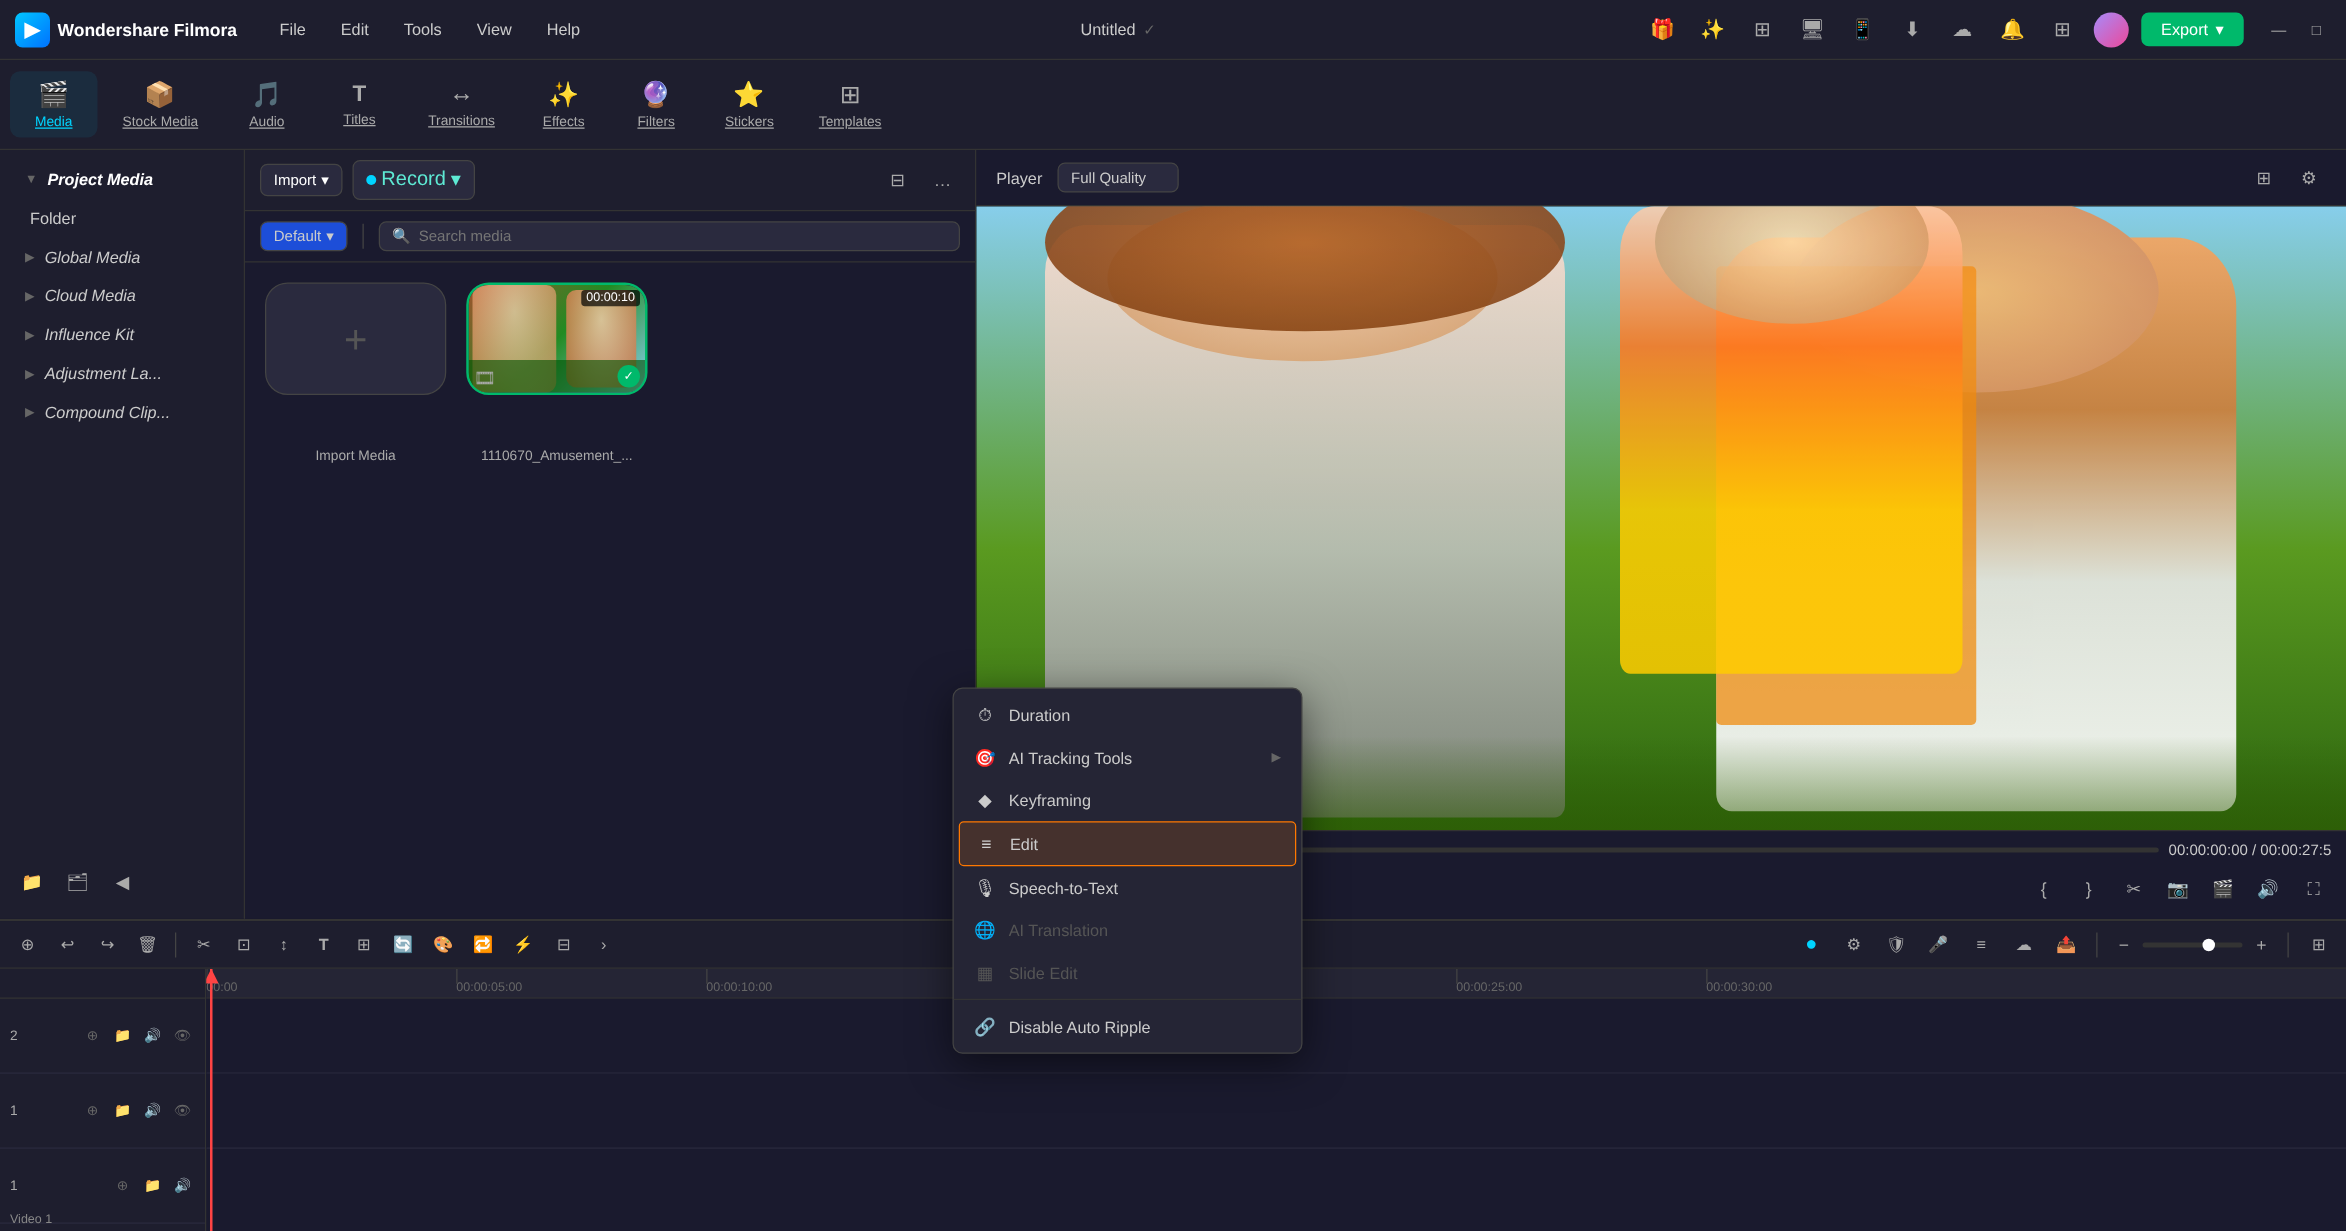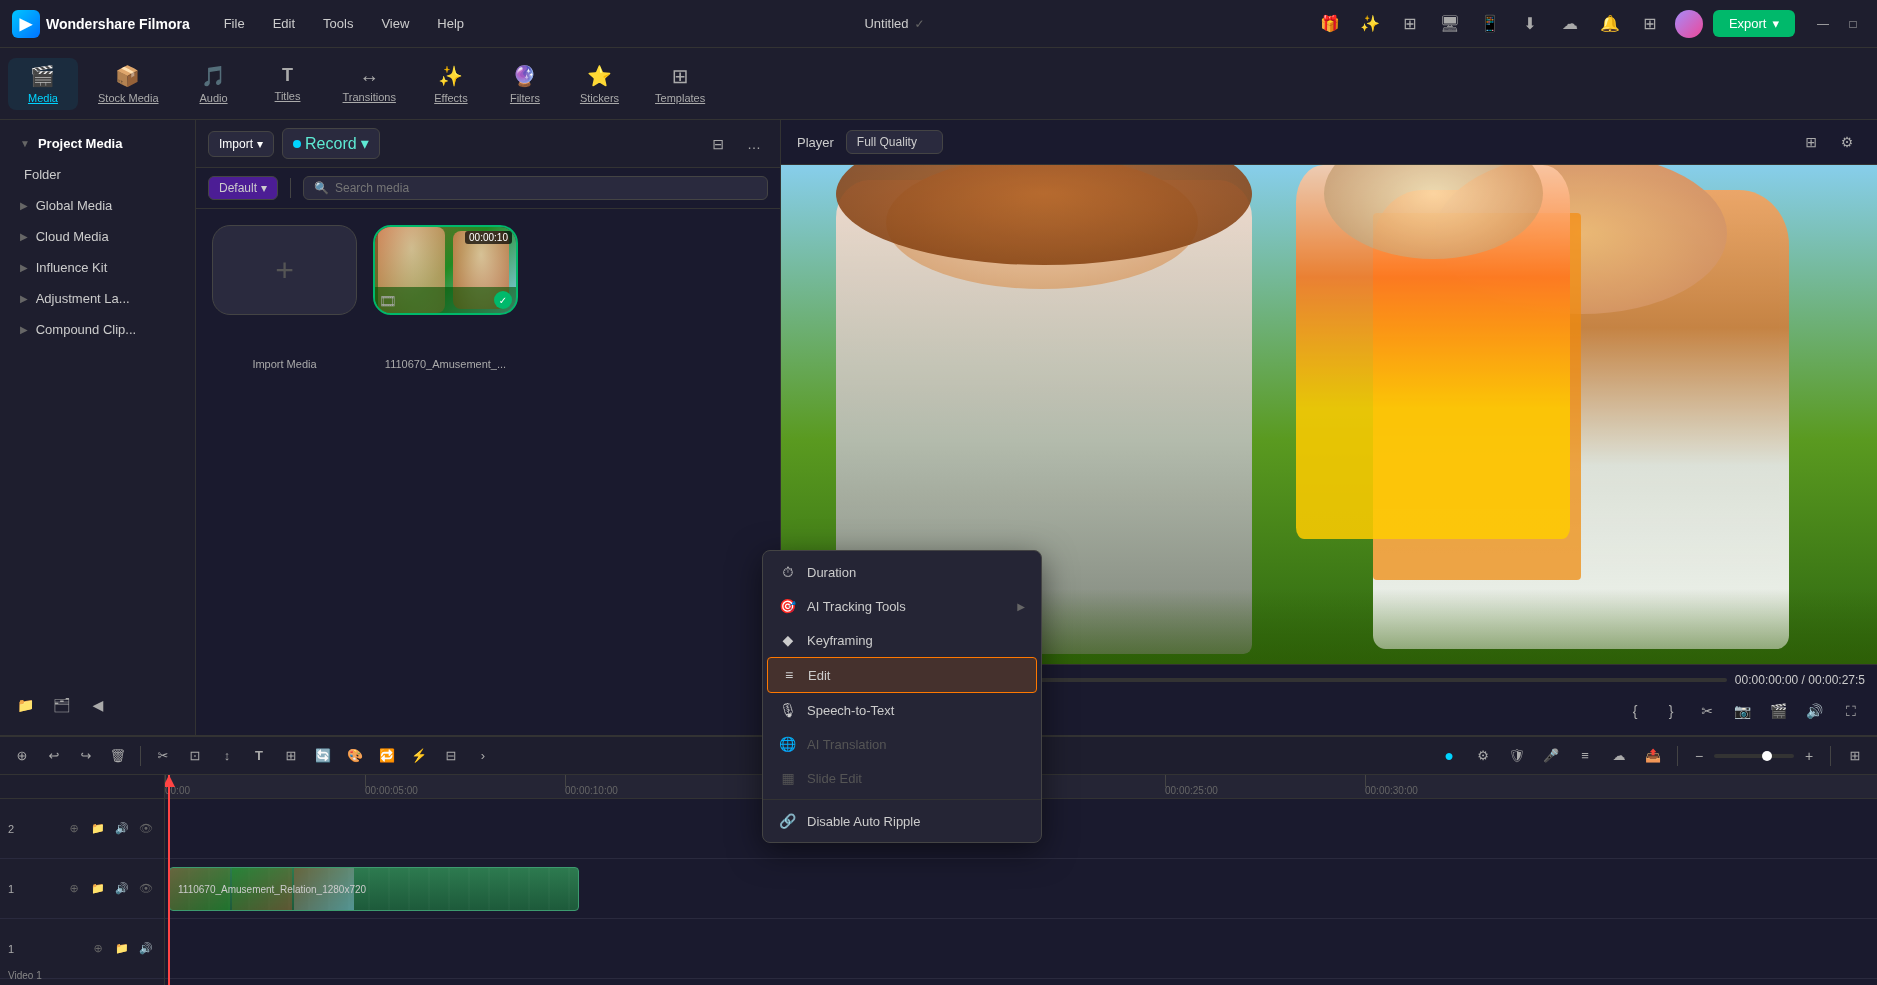"Project Media" .sidebar-item .item-label { font-style: none -> italic }
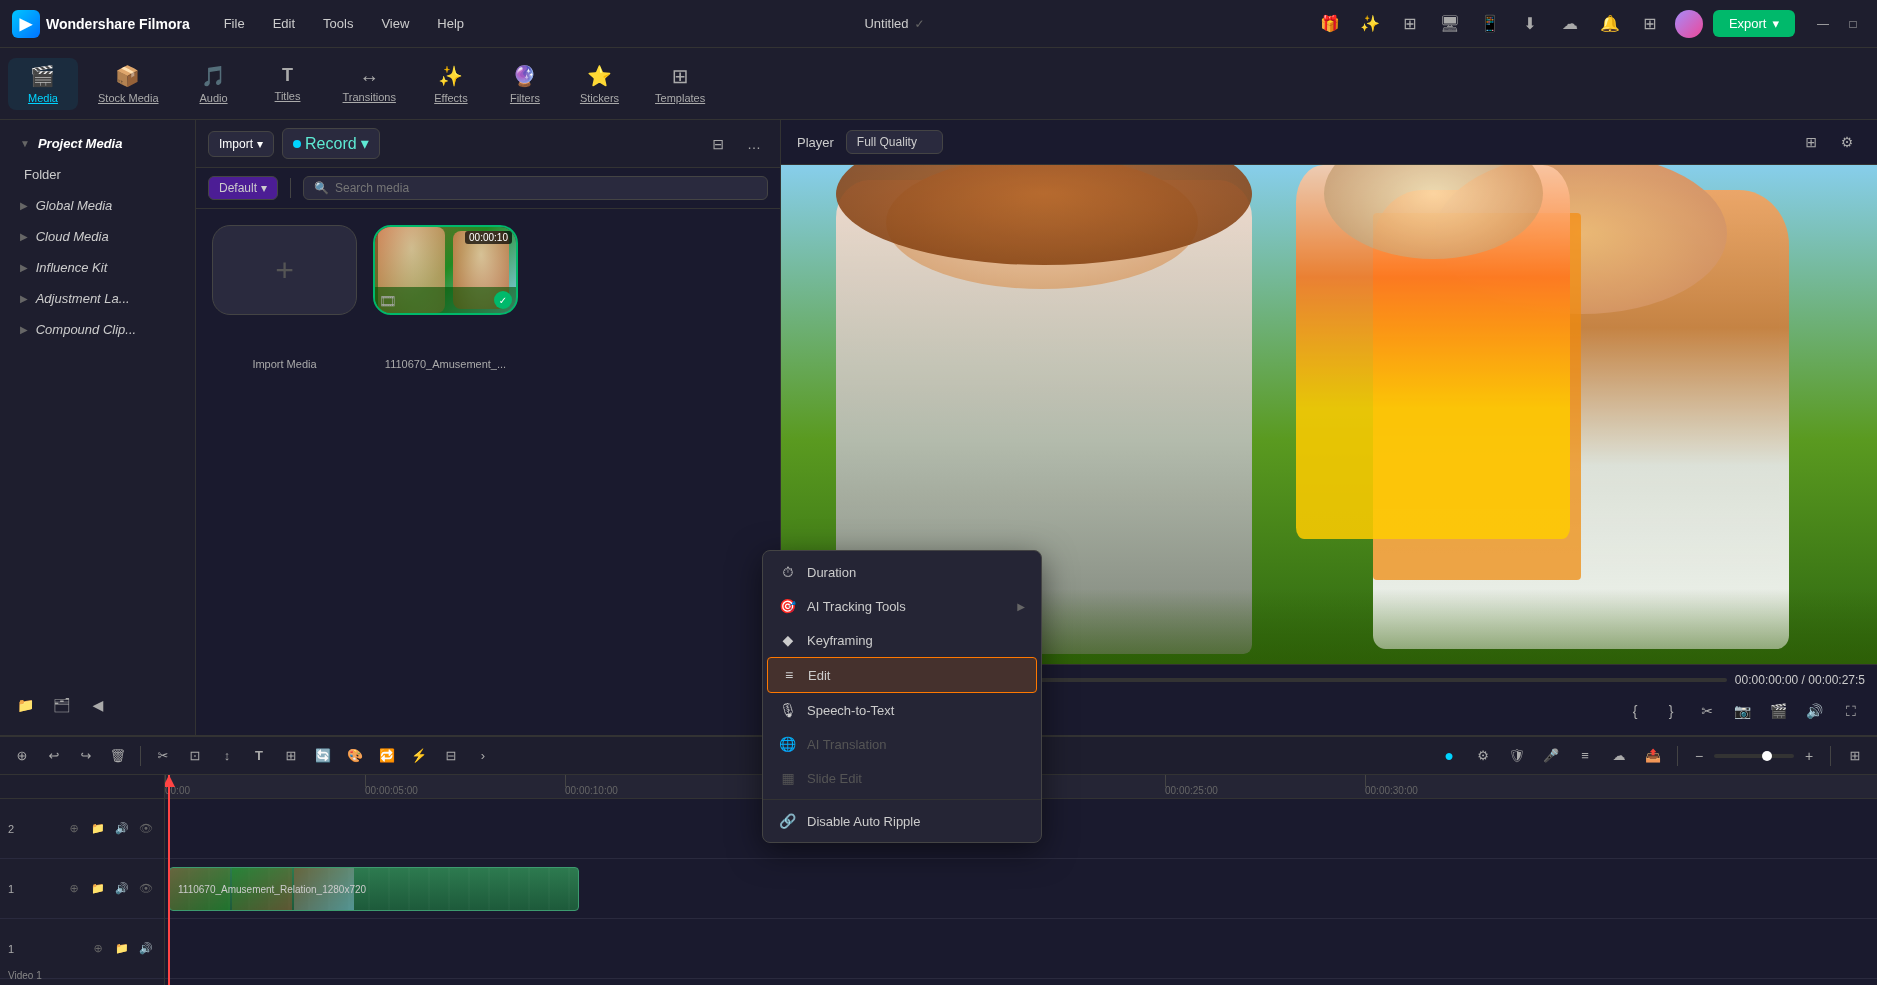"Default" .default-btn { background: #4c1d95 -> #1d4ed8 }
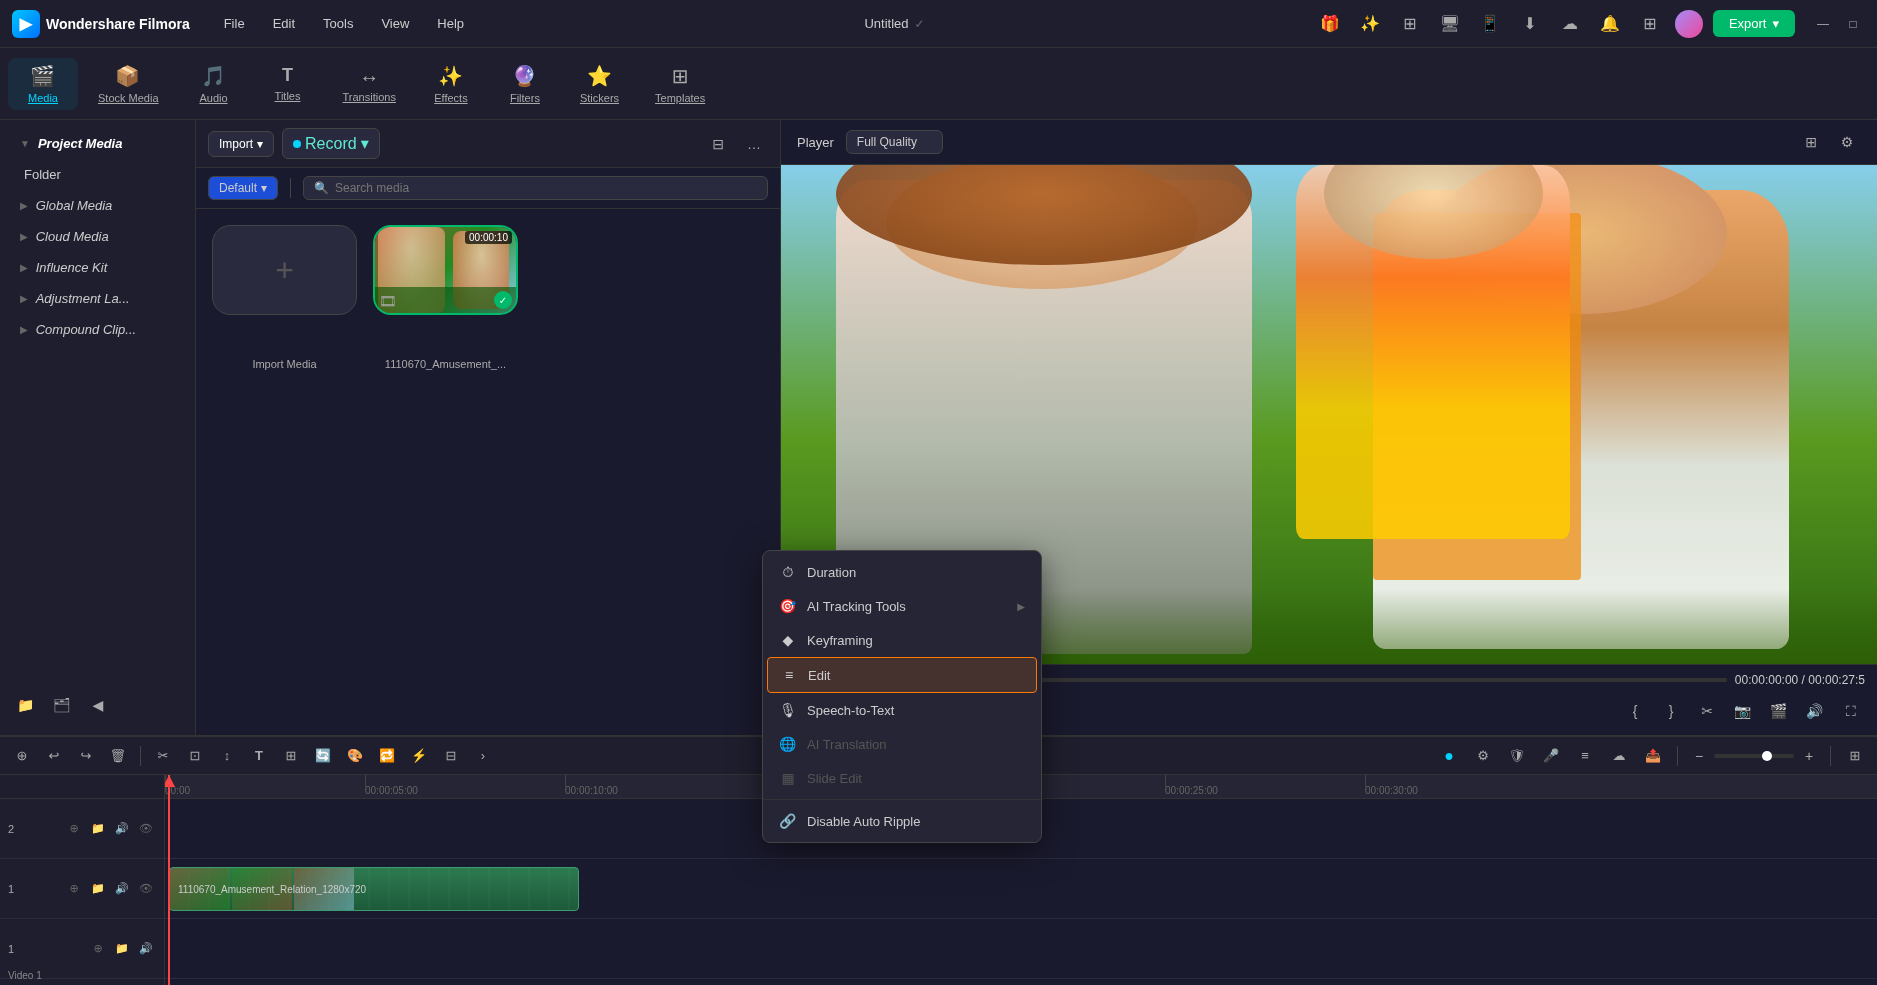"1110670_Amusement_Relation_1280x720" div.track-row { html: <div> <div> <div></div> <div> <div></div> <div></div> <div></div> </div> <span>1110670_Amusement_Relation_1280x720</span> </div> </div> -> none }
